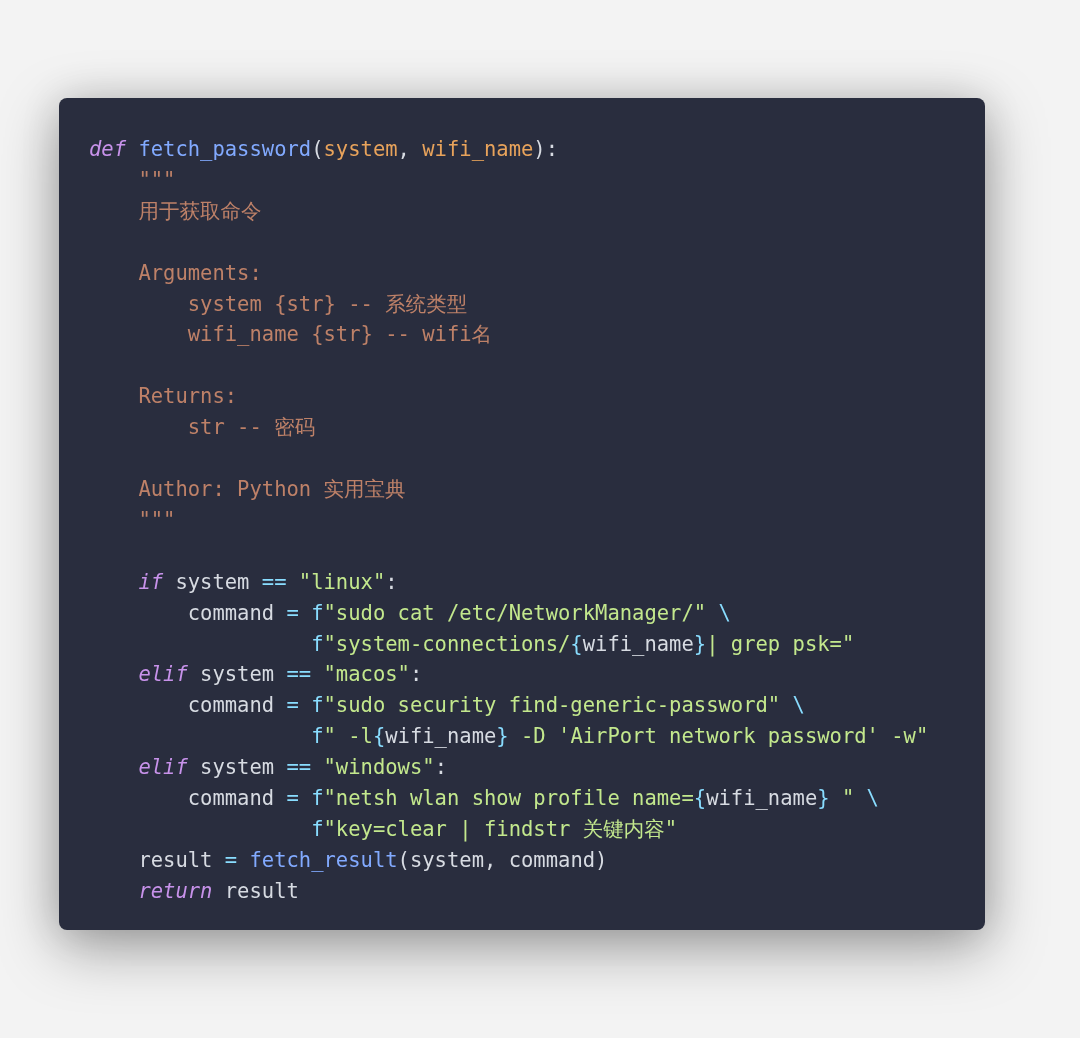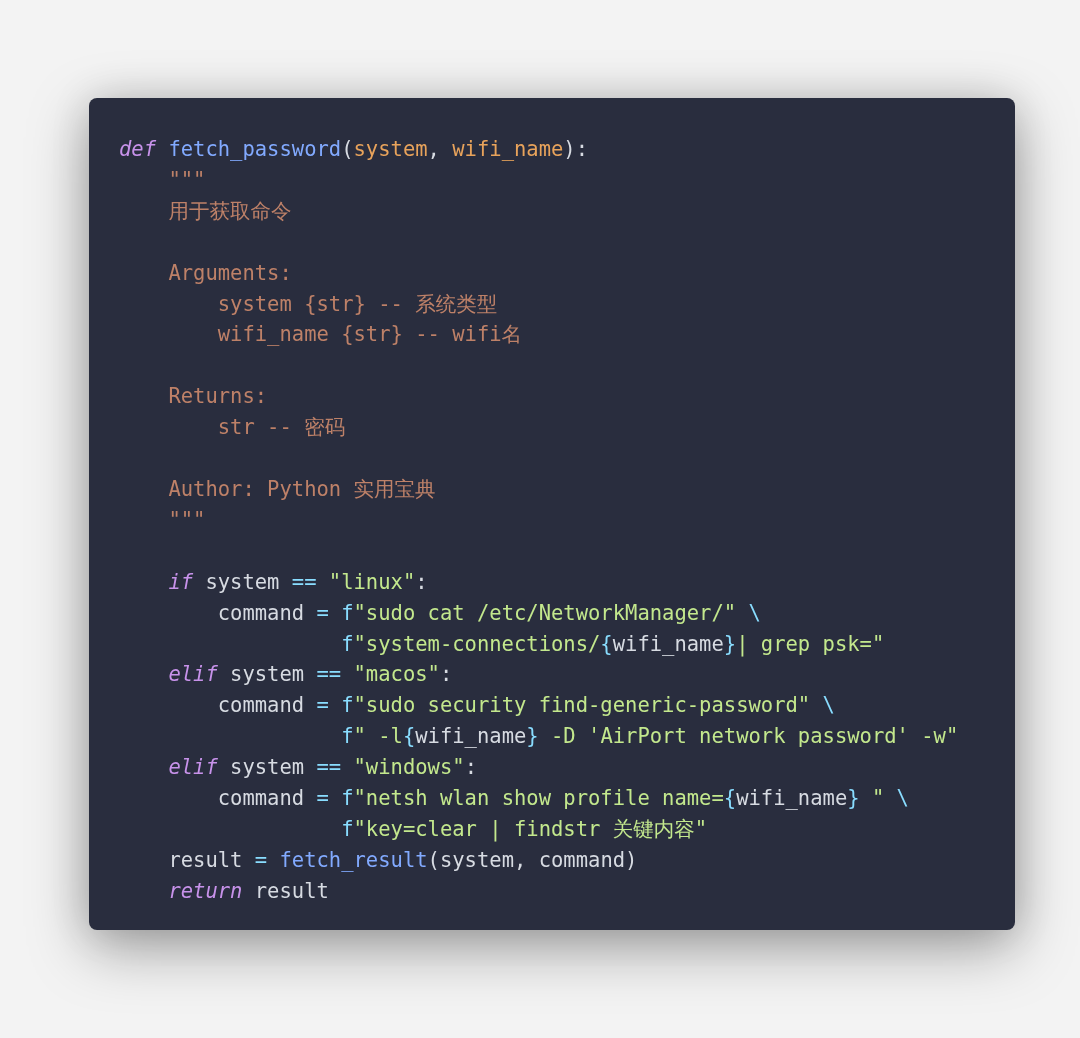"def fetch_password(system, wifi_name):" .wrap { left: 89px -> 59px }
